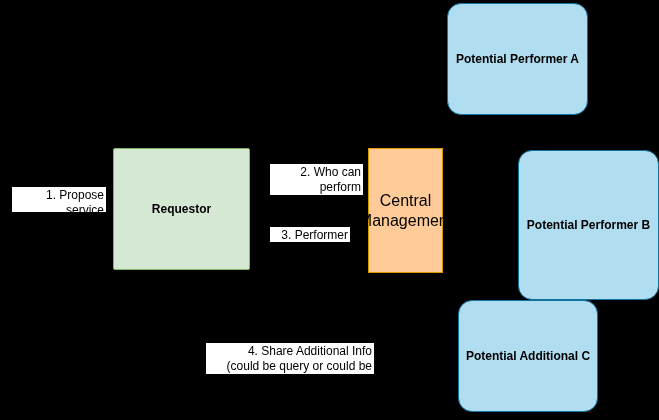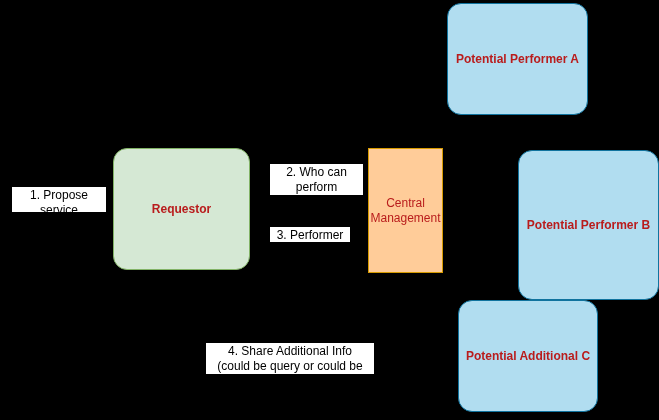"Potential Performer A" .node { color: #b91c1c -> #000000 }
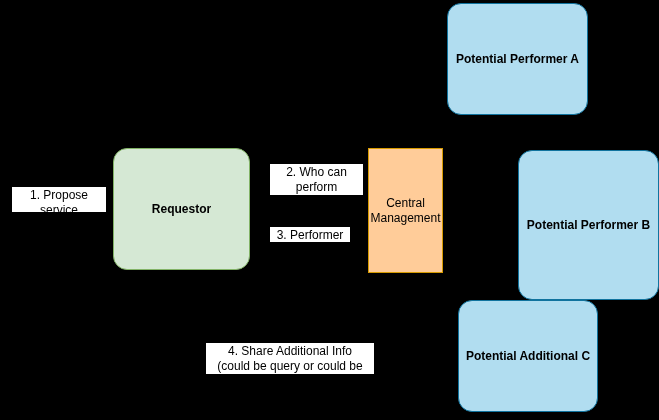"2. Who can" .edge-label { text-align: center -> right }
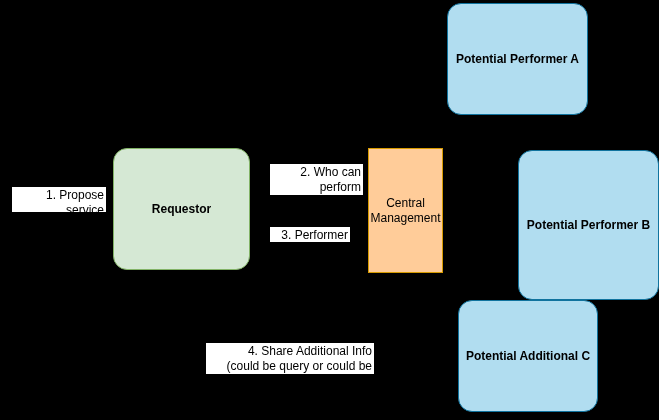"Requestor" .node.green { border-radius: 14px -> 2px }
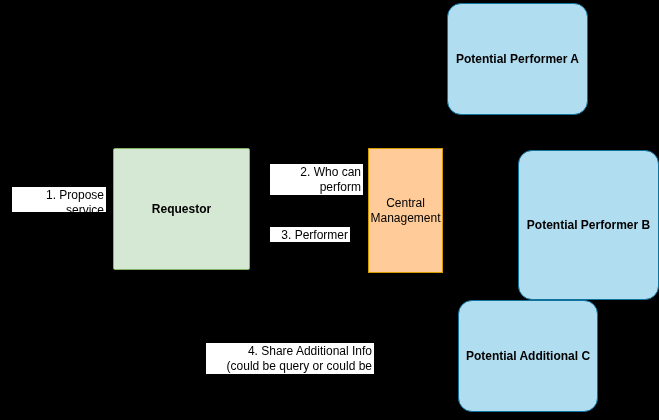"Central" .node.orange { font-size: 12px -> 16px }
